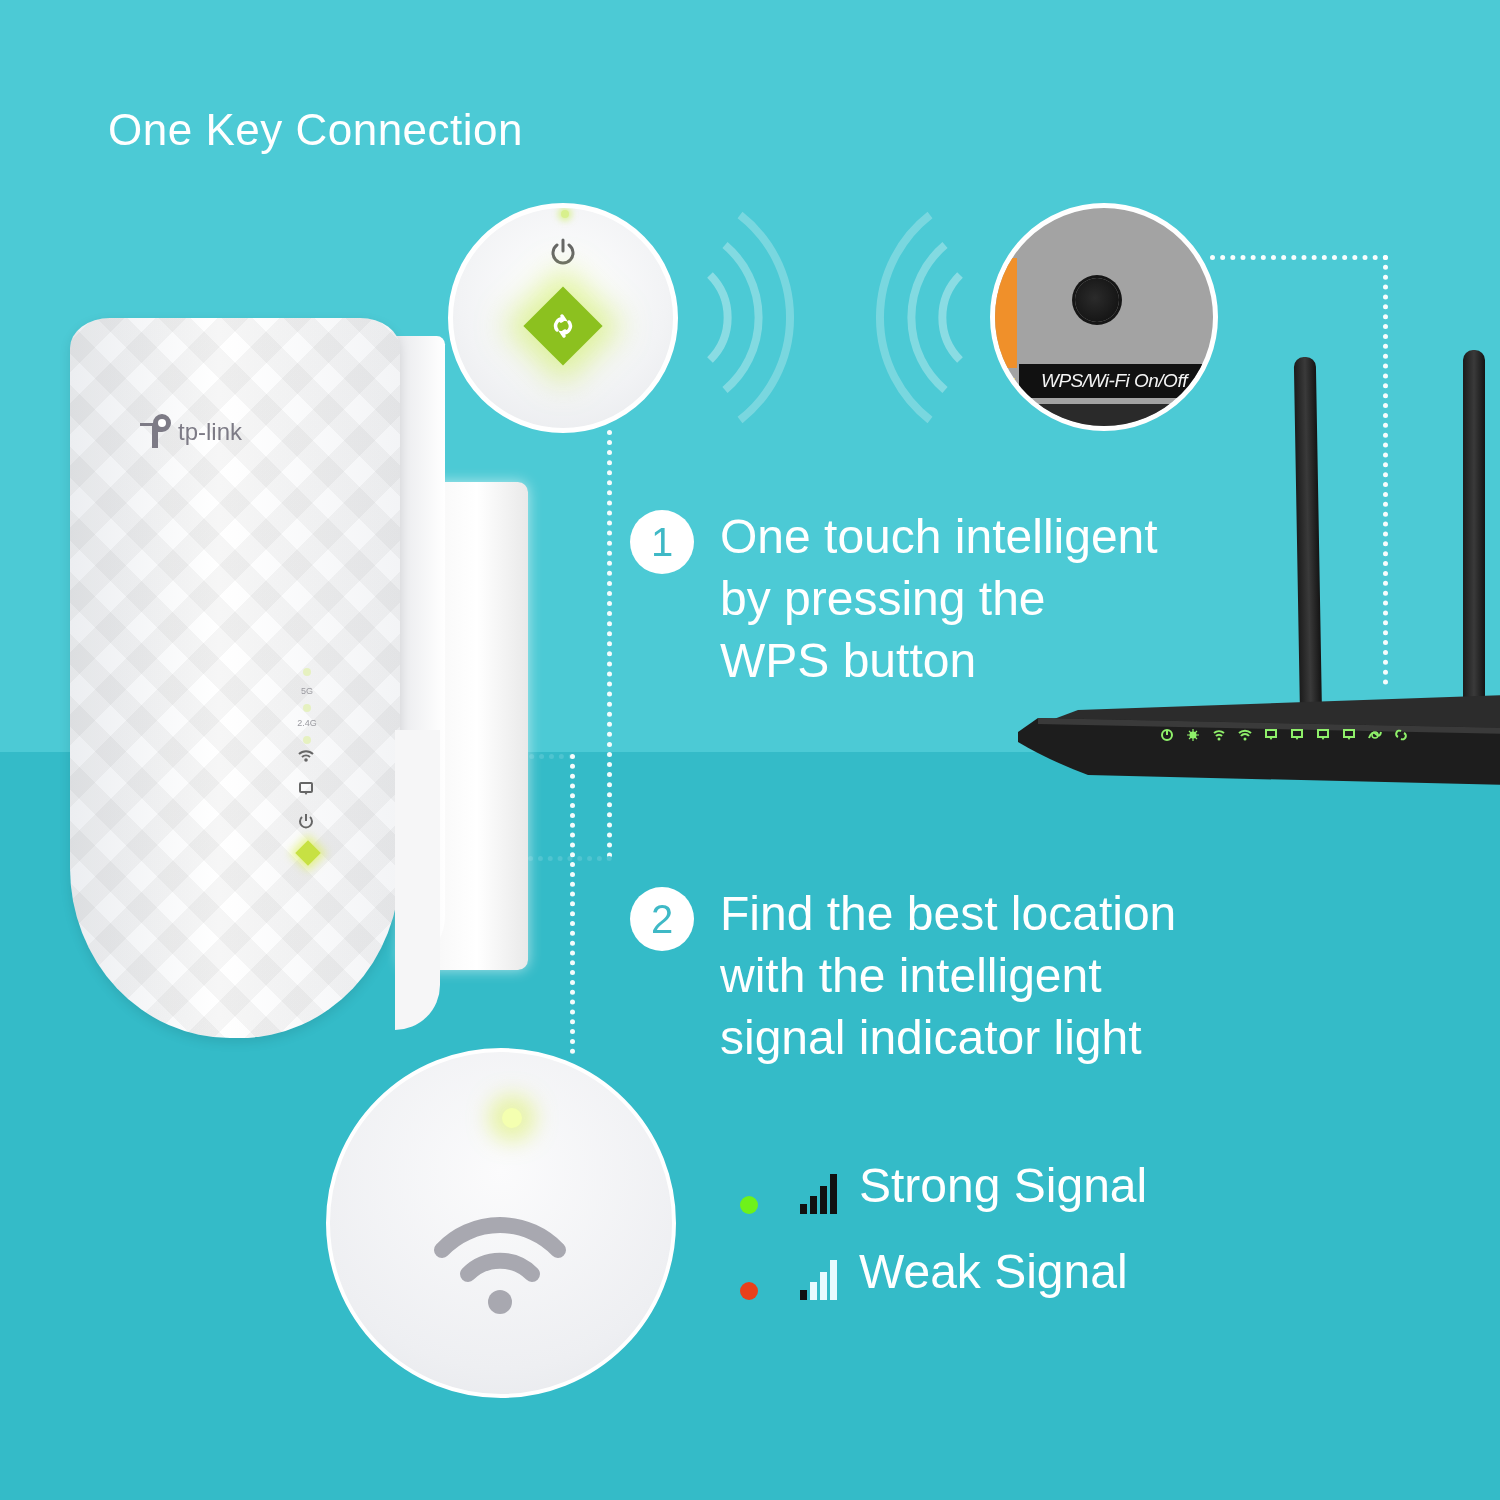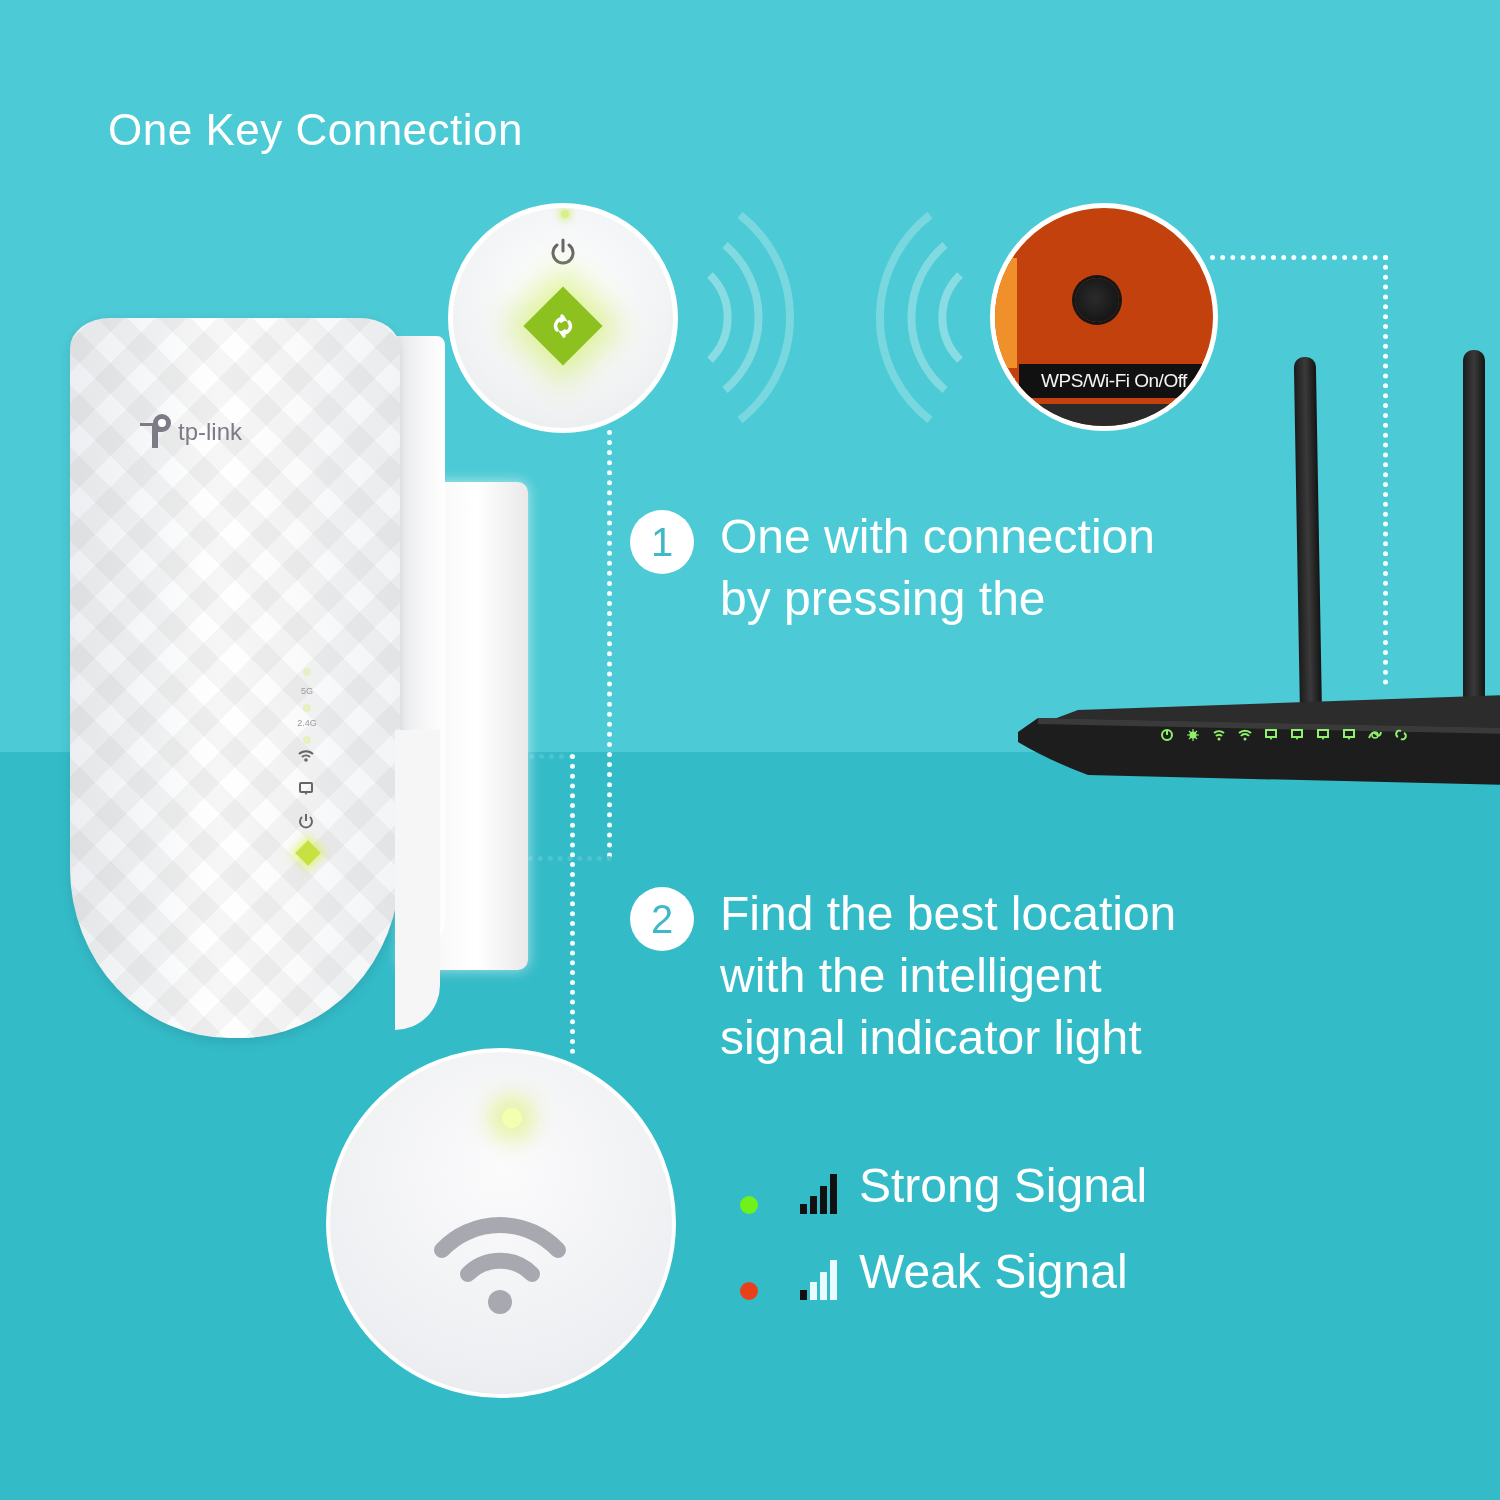"WPS/Wi-Fi On/Off" .c-router { background: #c2410c -> #a3a3a3; font-style: none -> italic }
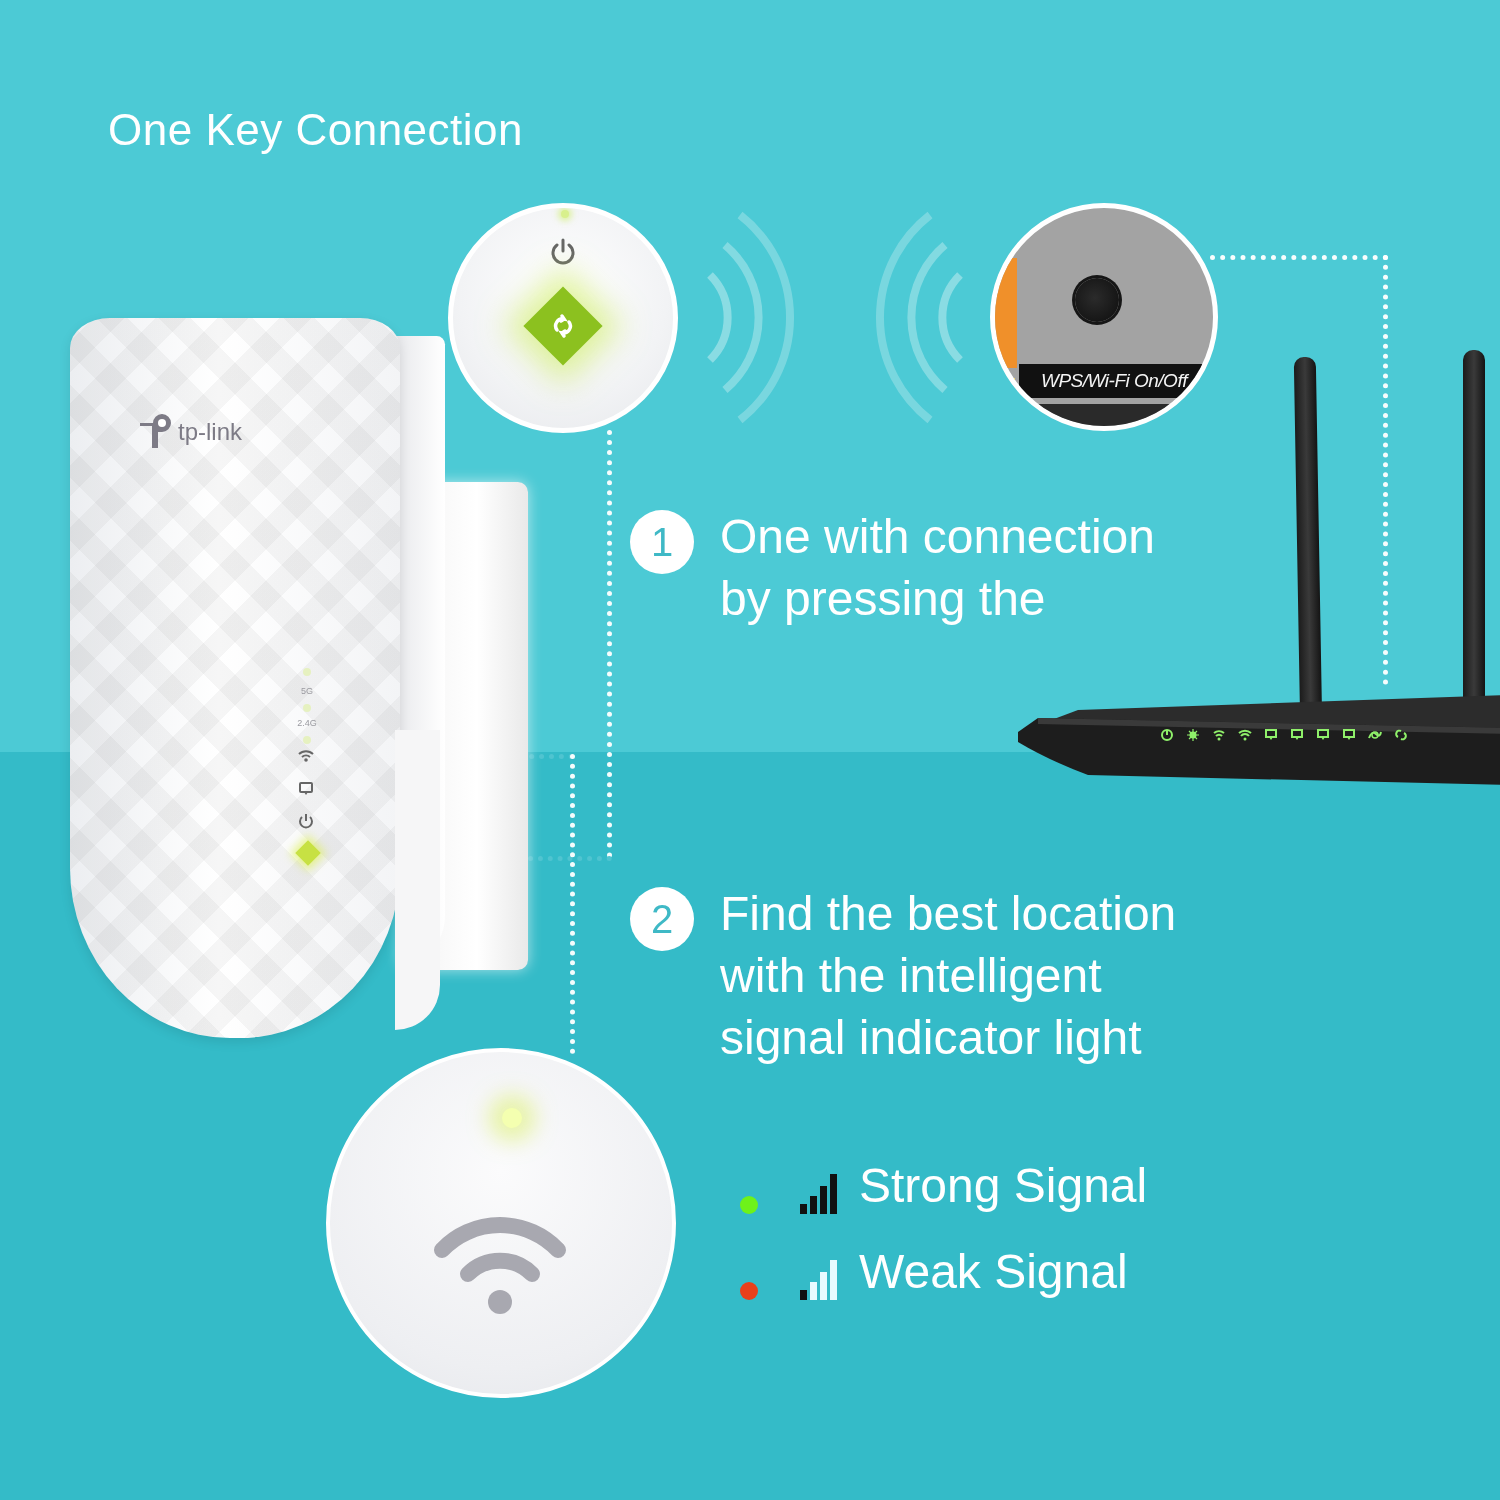"One with connection" div { text: with connection -> touch intelligent }
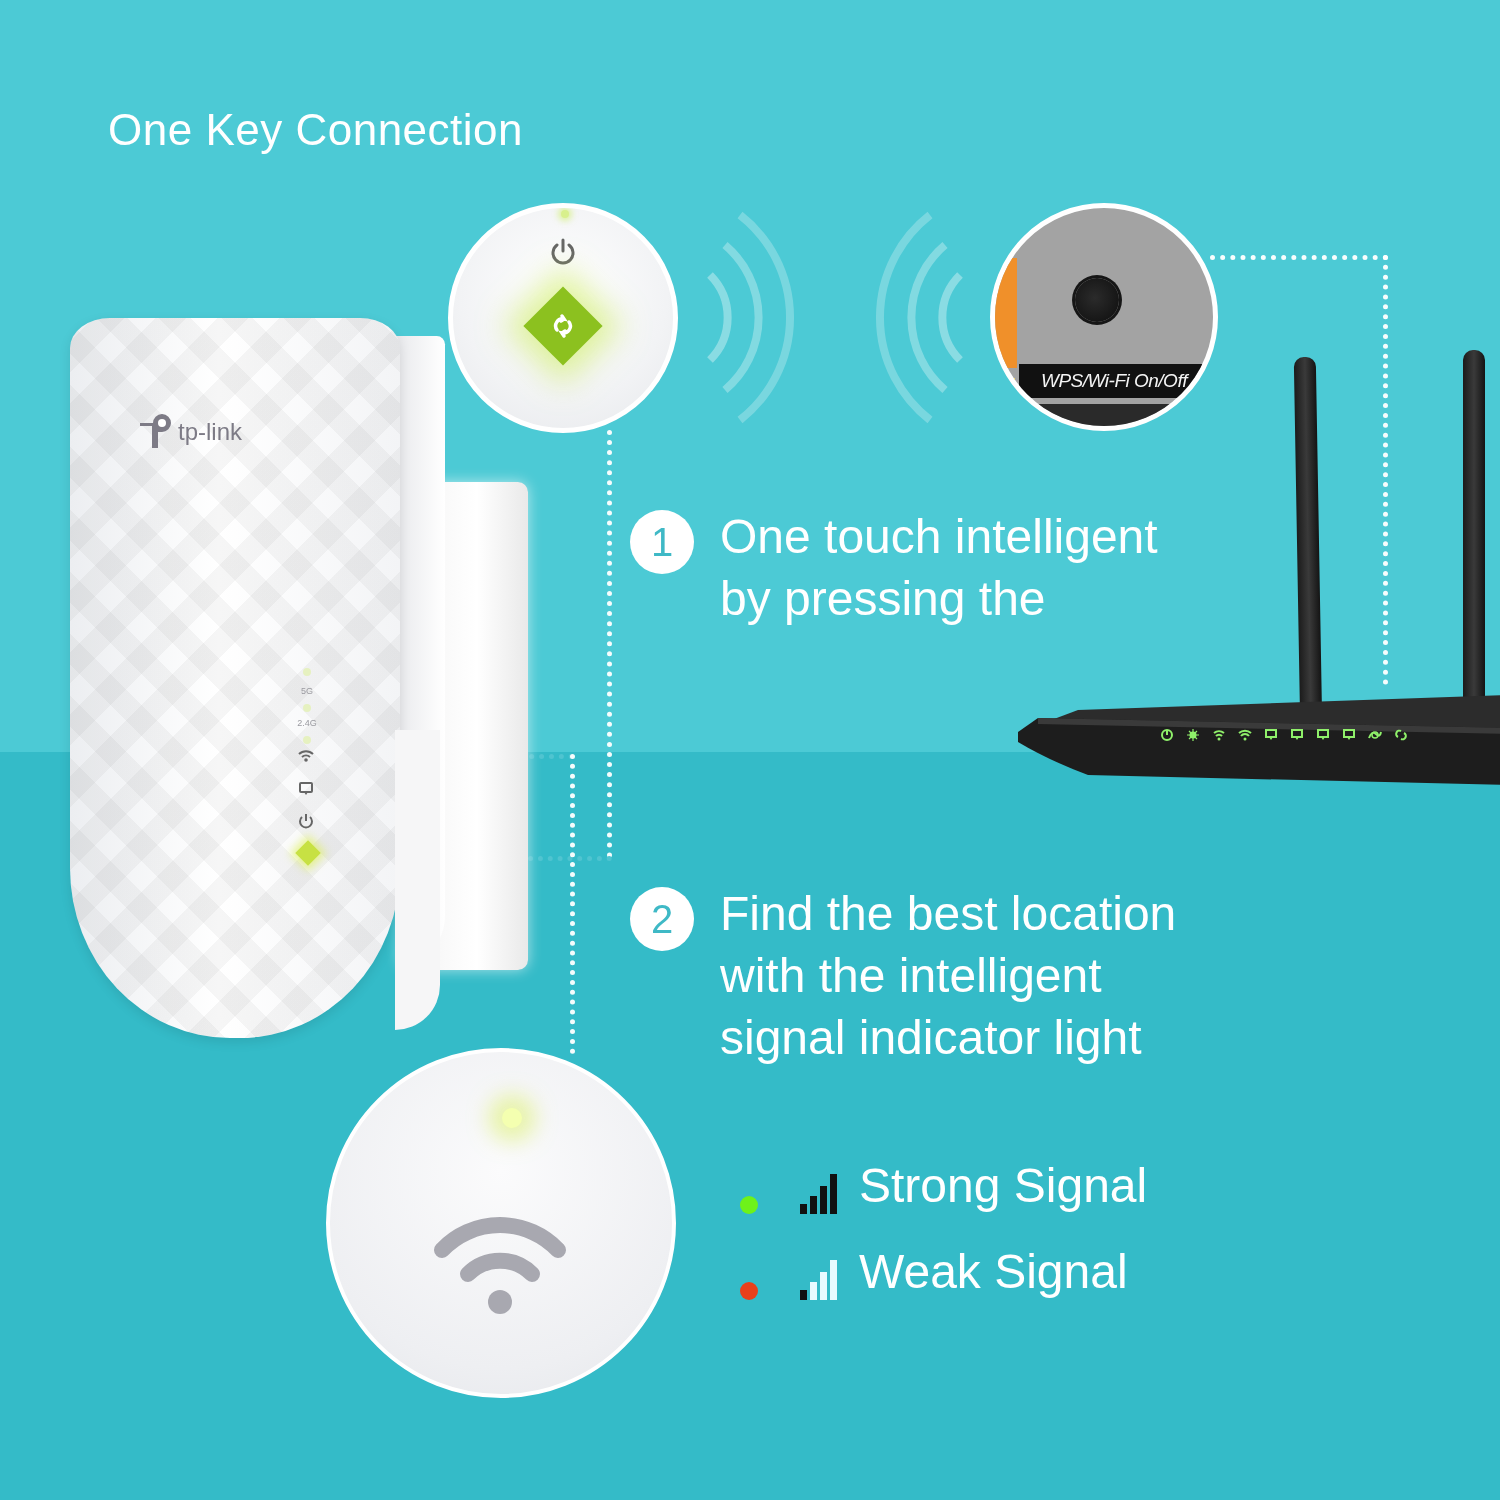"WPS button" div { html: none -> <div>WPS button</div> }
